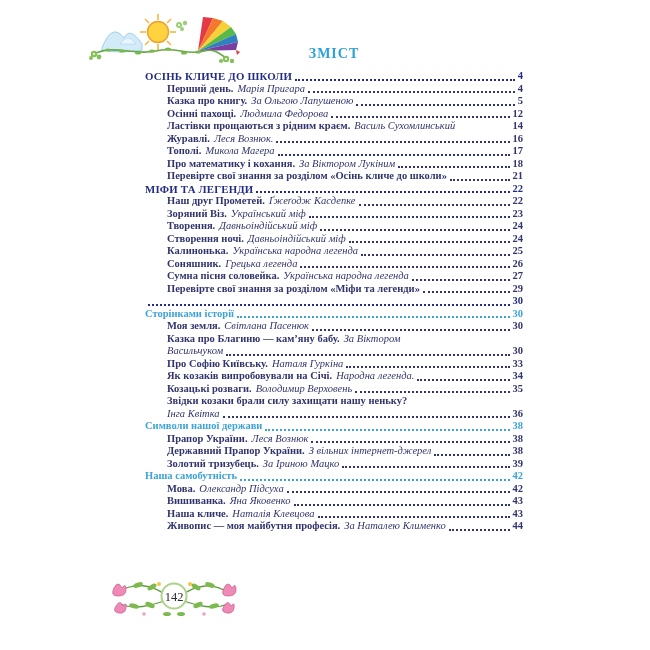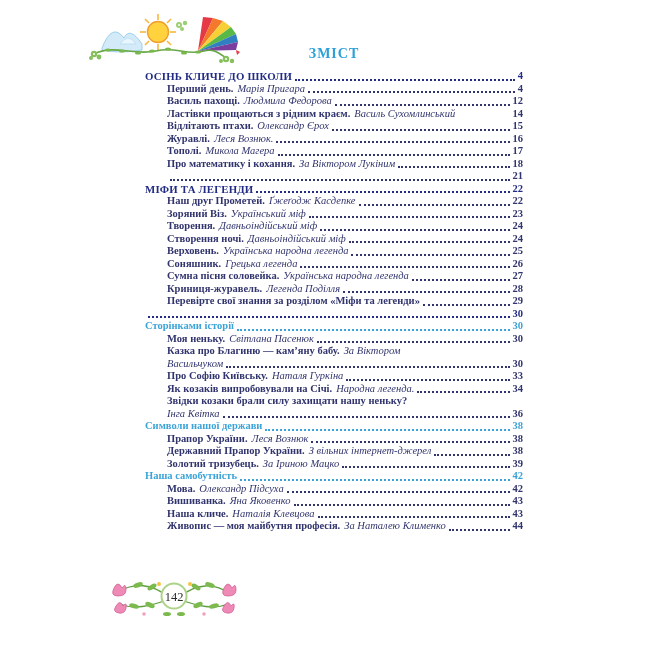"Казка про книгу." div.toc-row { html: none -> <div> <span>Казка про книгу.</span> <span>За Ольгою Лапушеною</span> <span></span> <span>5</span> </div> }
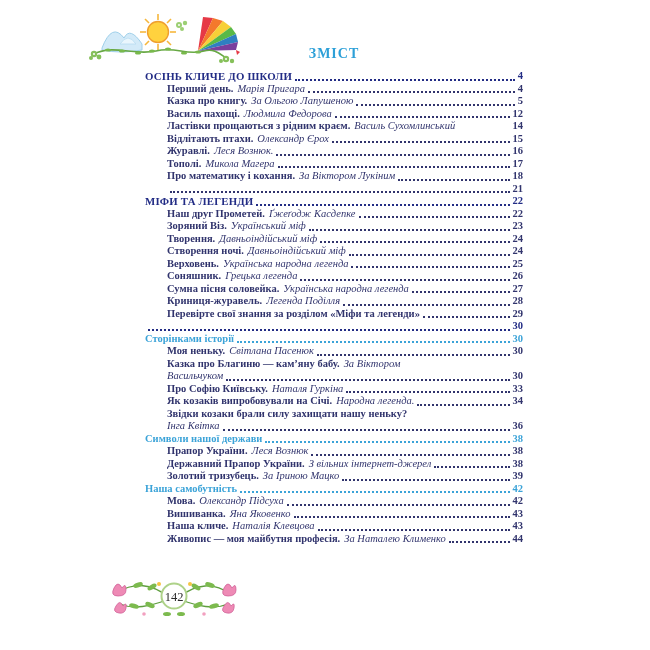"Василь пахощі." span.toc-title { text: Василь -> Осінні }
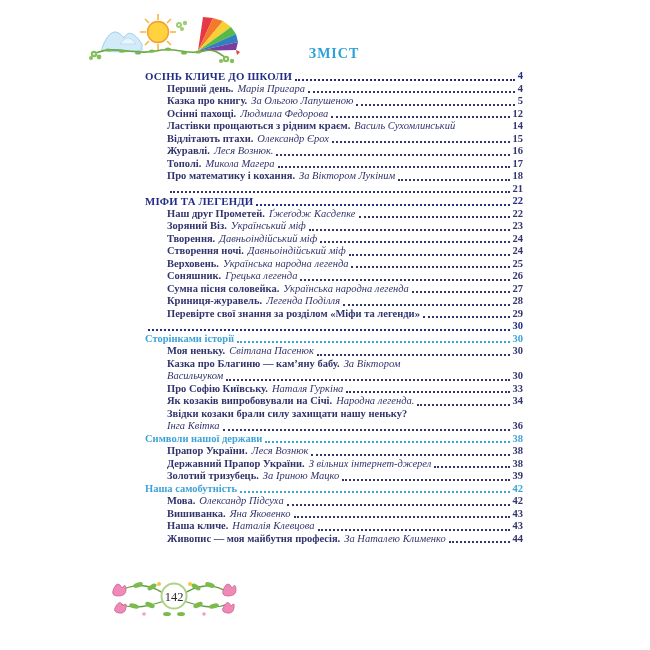"Відлітають птахи." div.toc-row { html: <div> <span>Відлітають птахи.</span> <span>Олександр Єрох</span> <span></span> <span>15</span> </div> -> none }
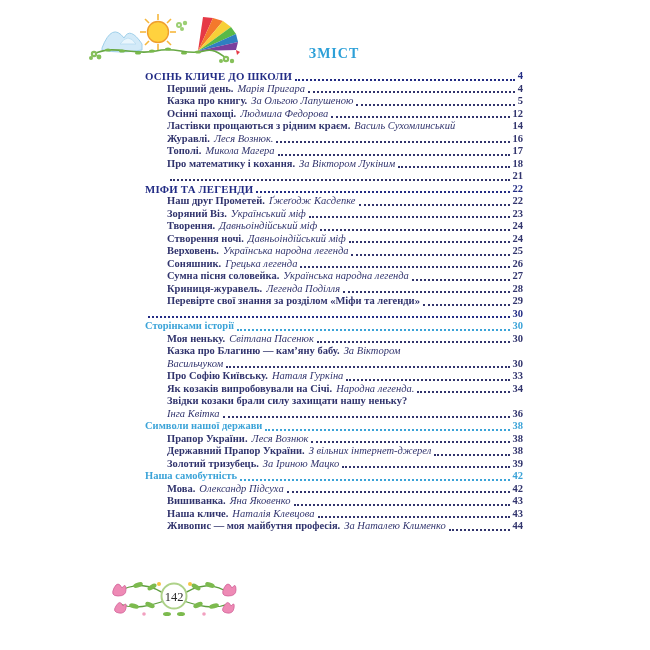"Перевірте свої знання за розділом «Осінь" span.toc-title { html: none -> <span>Перевірте свої знання за розділом «Осінь кличе до школи»</span> }
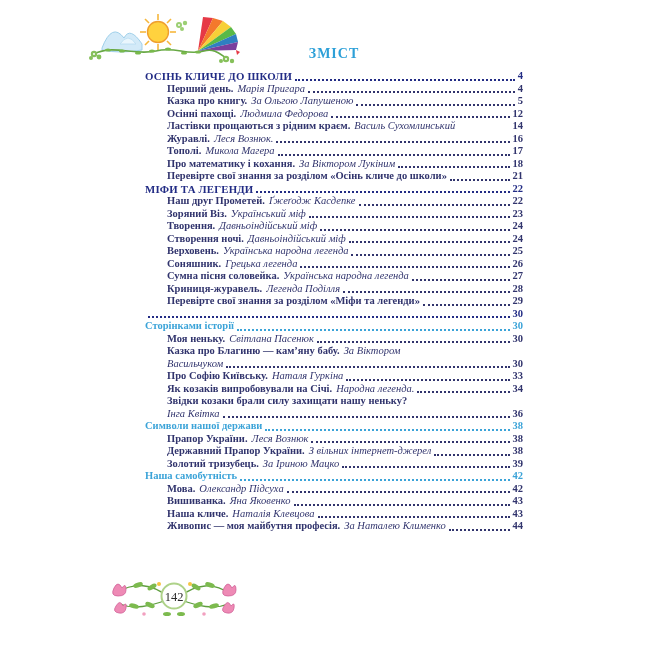"Верховень." span.toc-title { text: Верховень -> Калинонька }
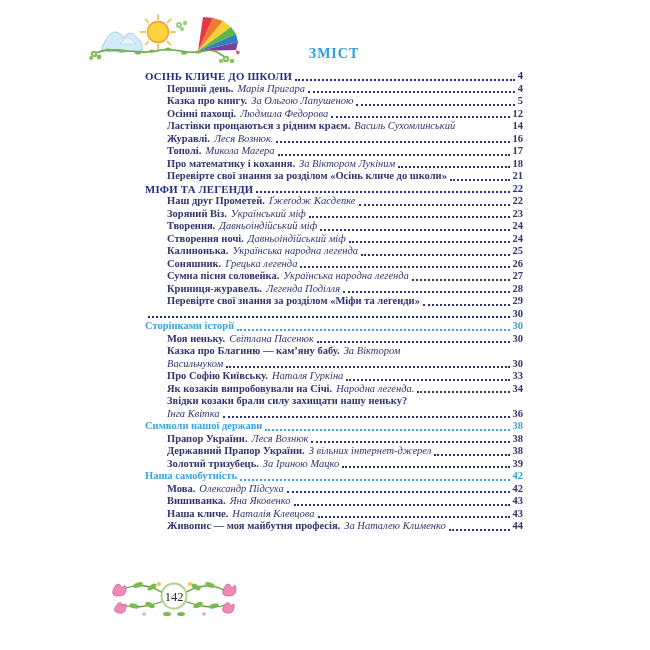"Криниця-журавель." div.toc-row { html: <div> <span>Криниця-журавель.</span> <span>Легенда Поділля</span> <span></span> <span>28</span> </div> -> none }
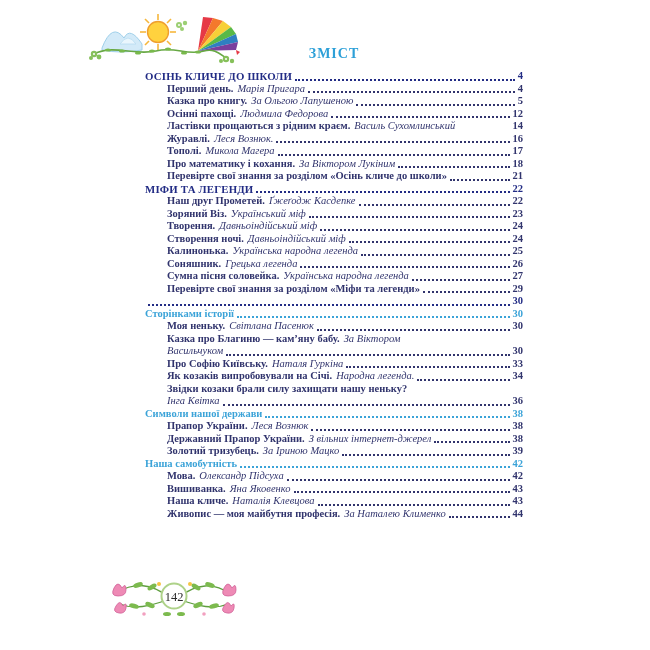"Моя неньку." span.toc-title { text: неньку -> земля }
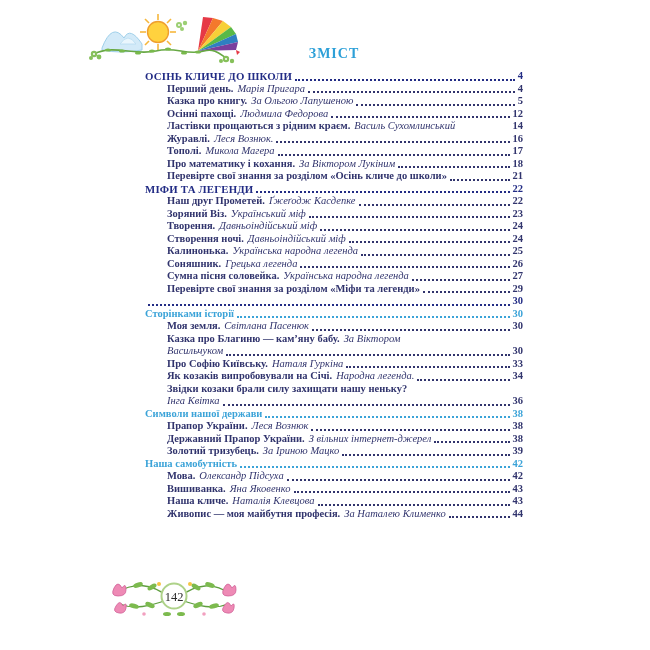"Козацькі розваги." div.toc-row { html: none -> <div> <span>Козацькі розваги.</span> <span>Володимир Верховень</span> <span></span> <span>35</span> </div> }
